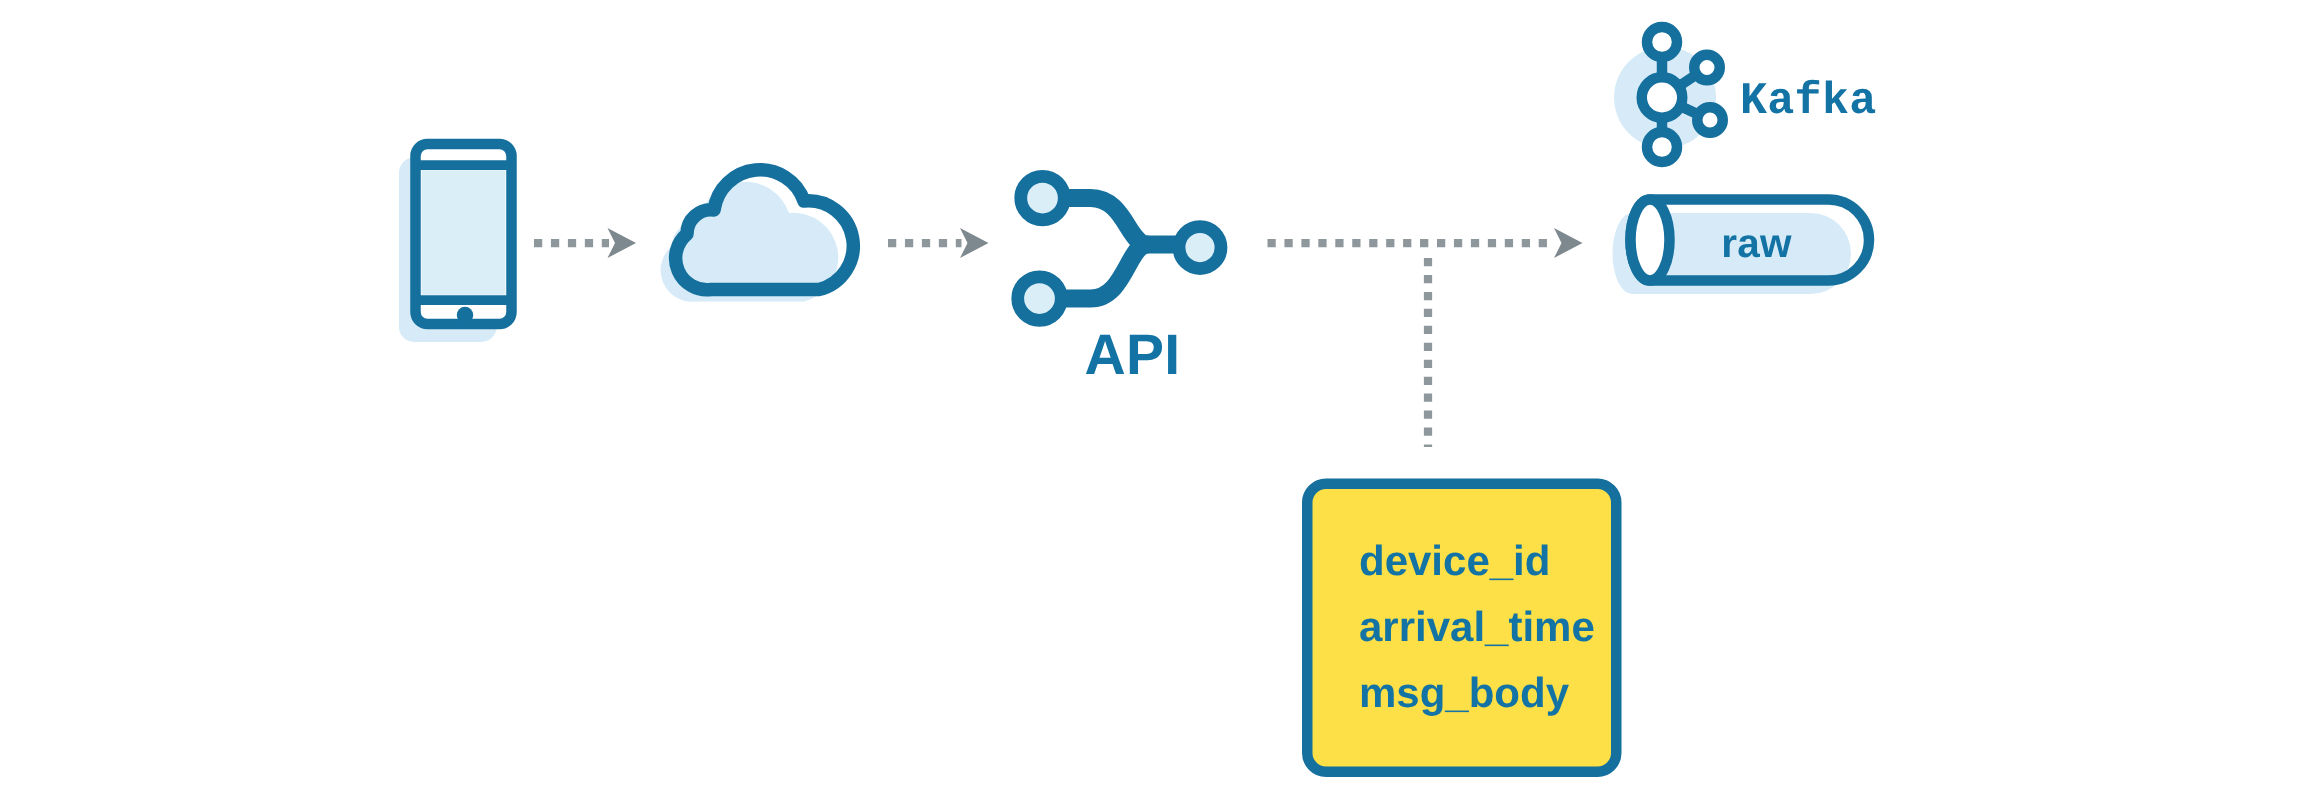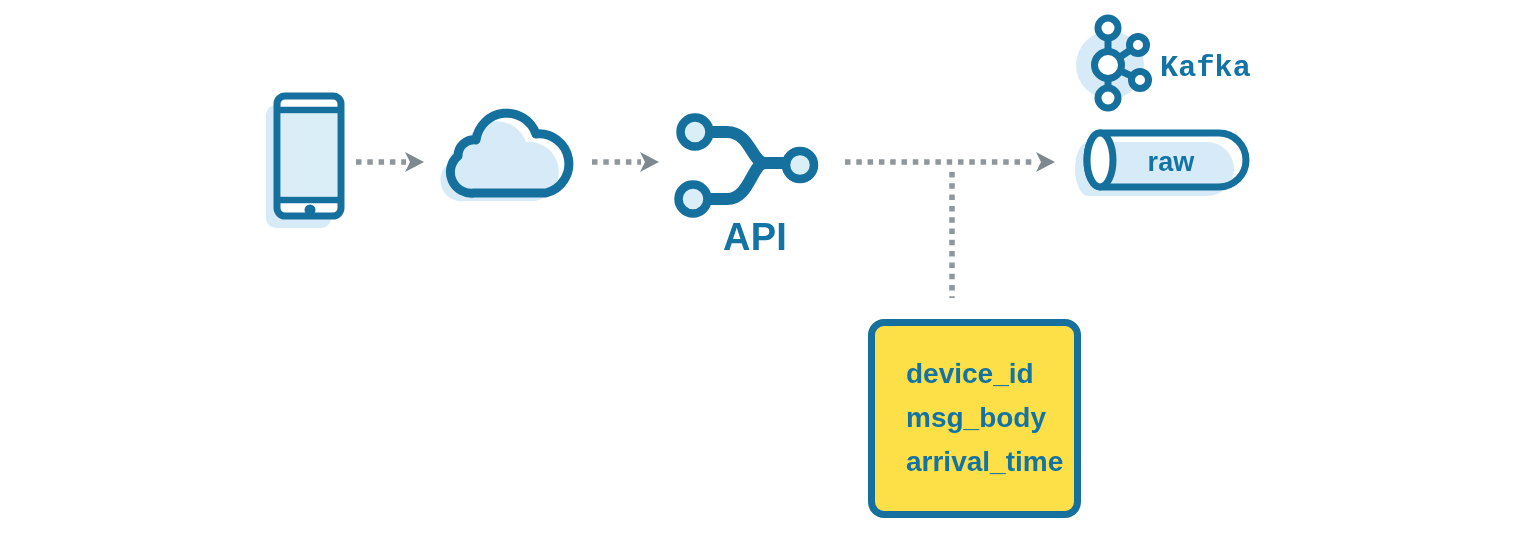"msg_body" span.field { order: before "arrival_time" -> after "arrival_time" }
